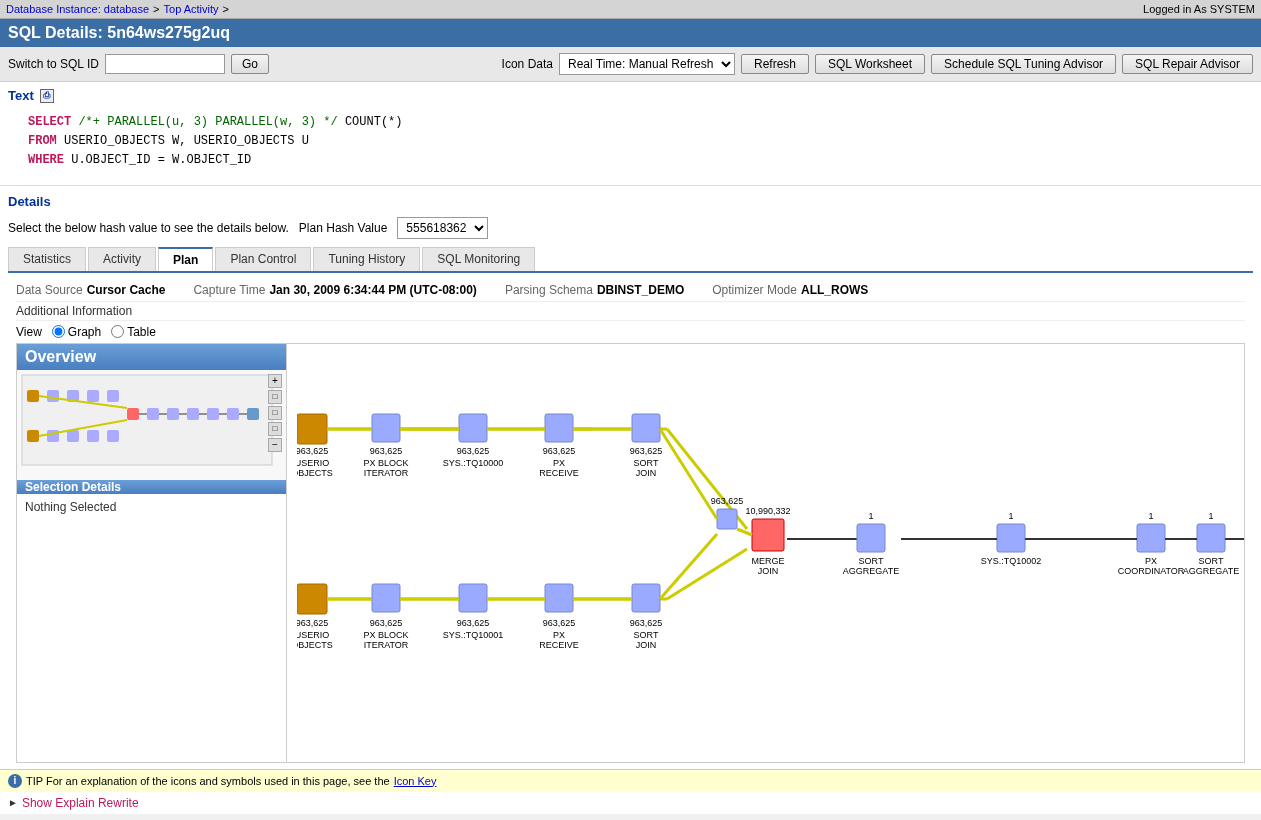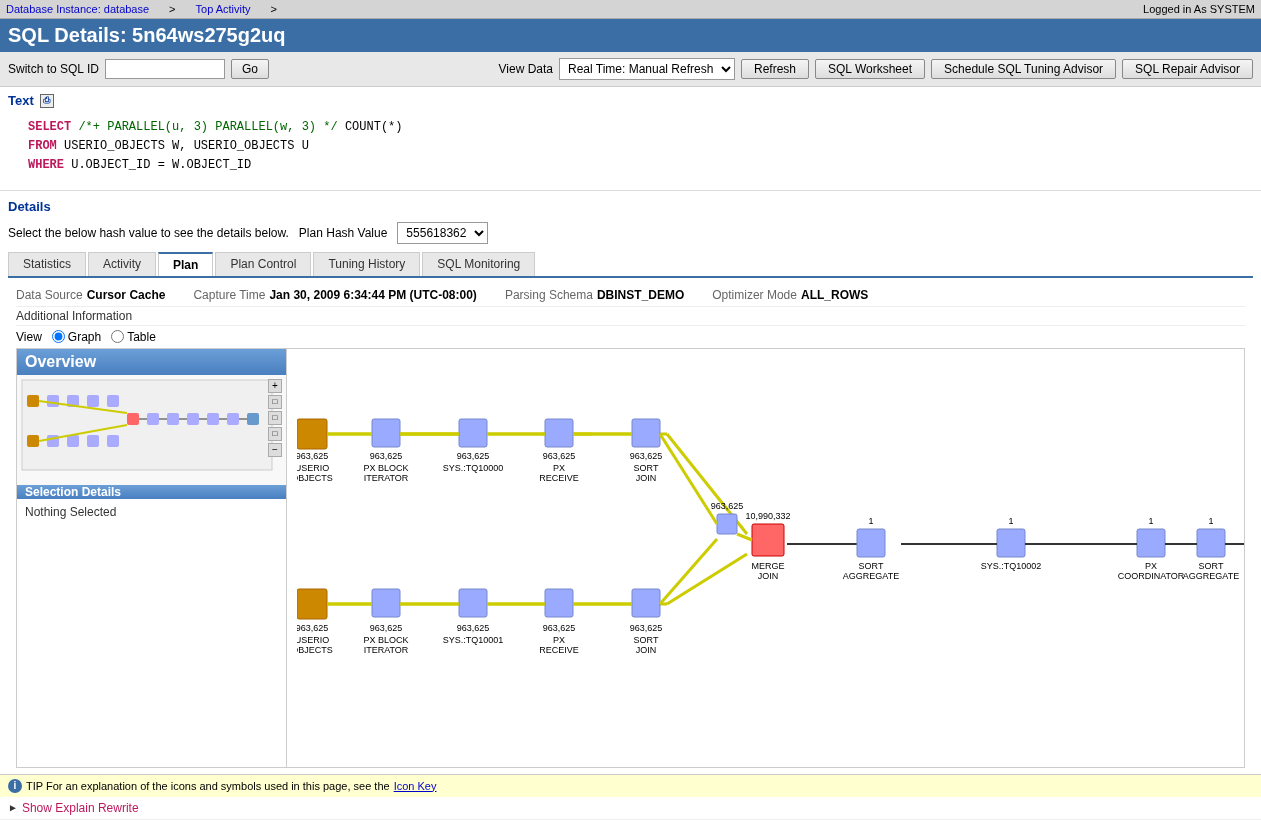"Database Instance: database" .top-nav-breadcrumb { gap: 20px -> 4px }
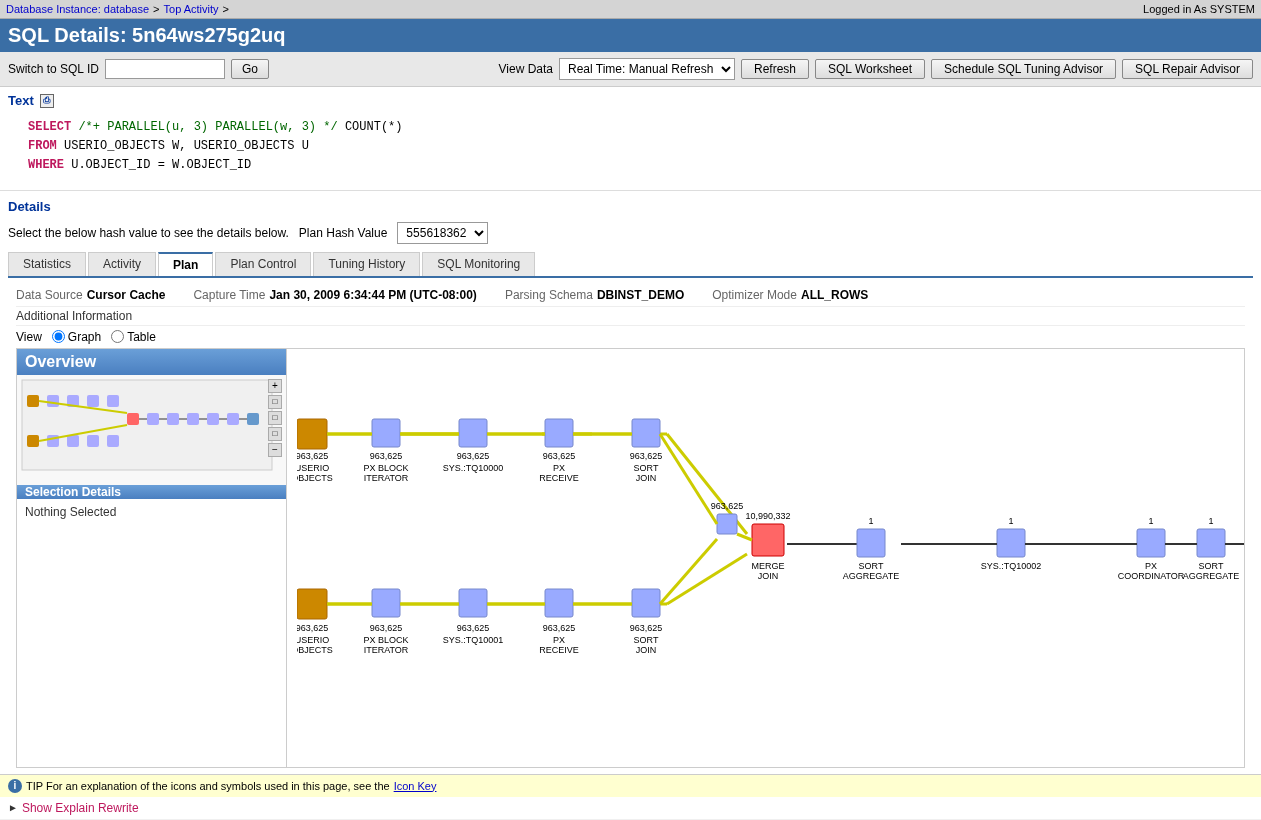"SQL Details: 5n64ws275g2uq" .page-title-bar { font-size: 20px -> 16px }
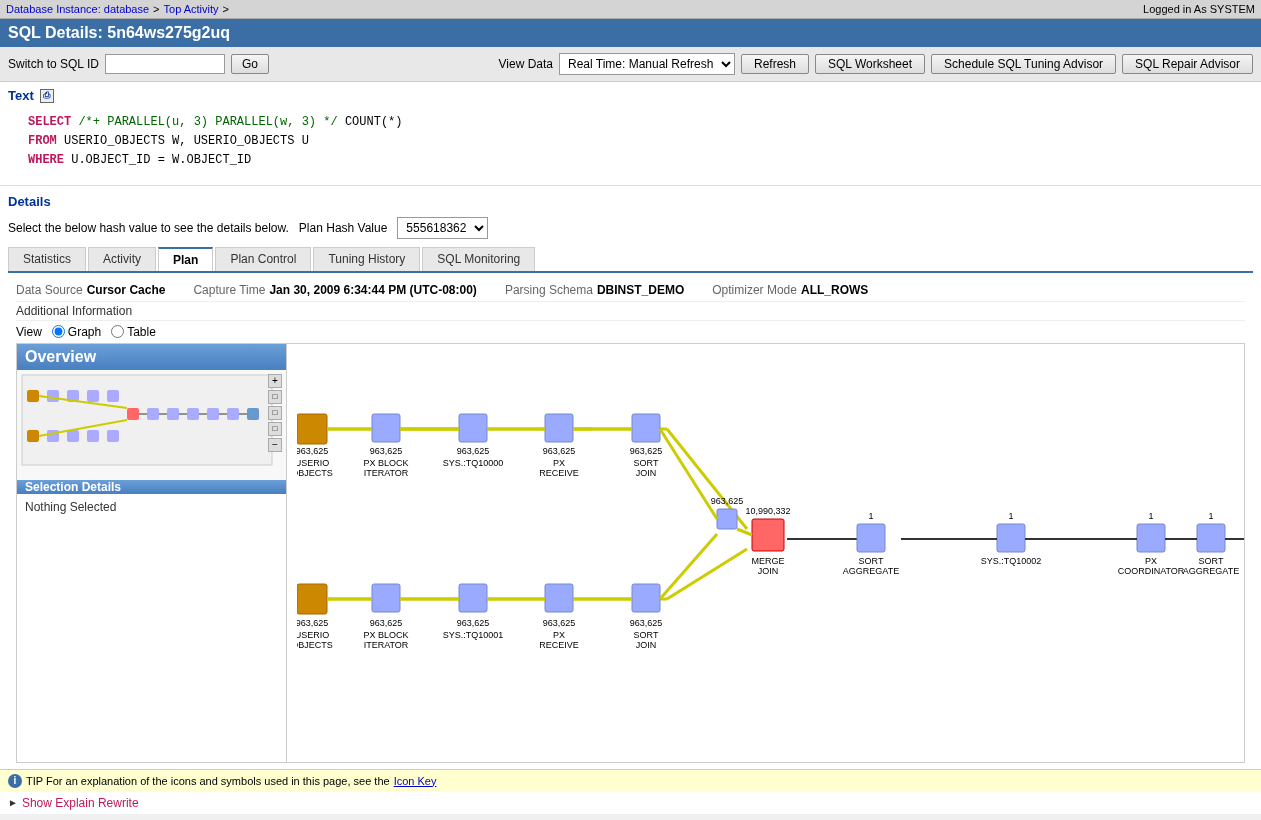"View Data" span { text: View -> Icon }
